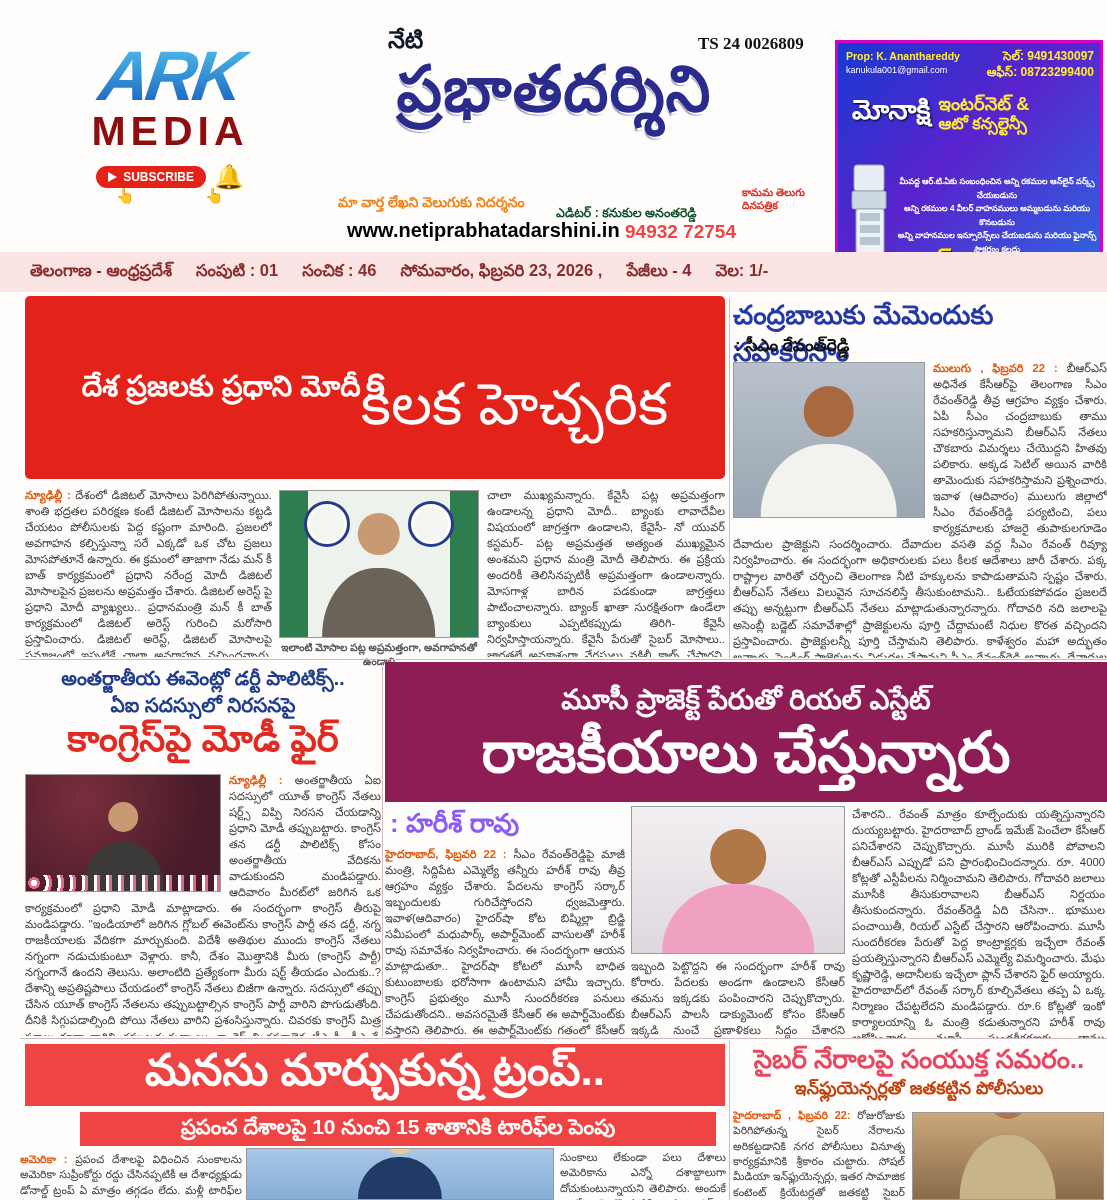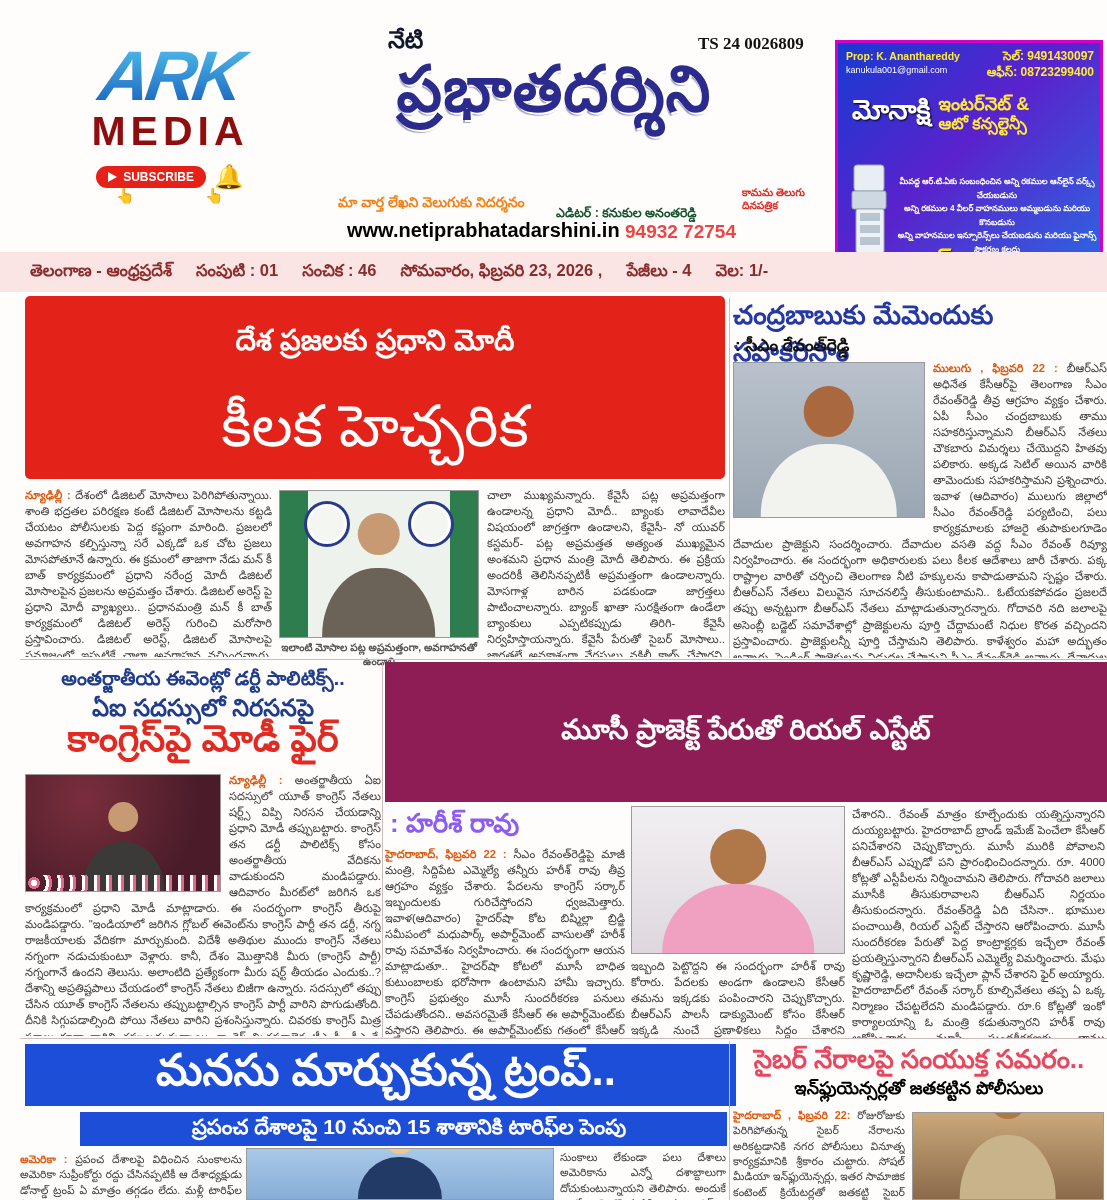"దేశ ప్రజలకు ప్రధాని మోదీ" .redbox { flex-direction: column -> row }
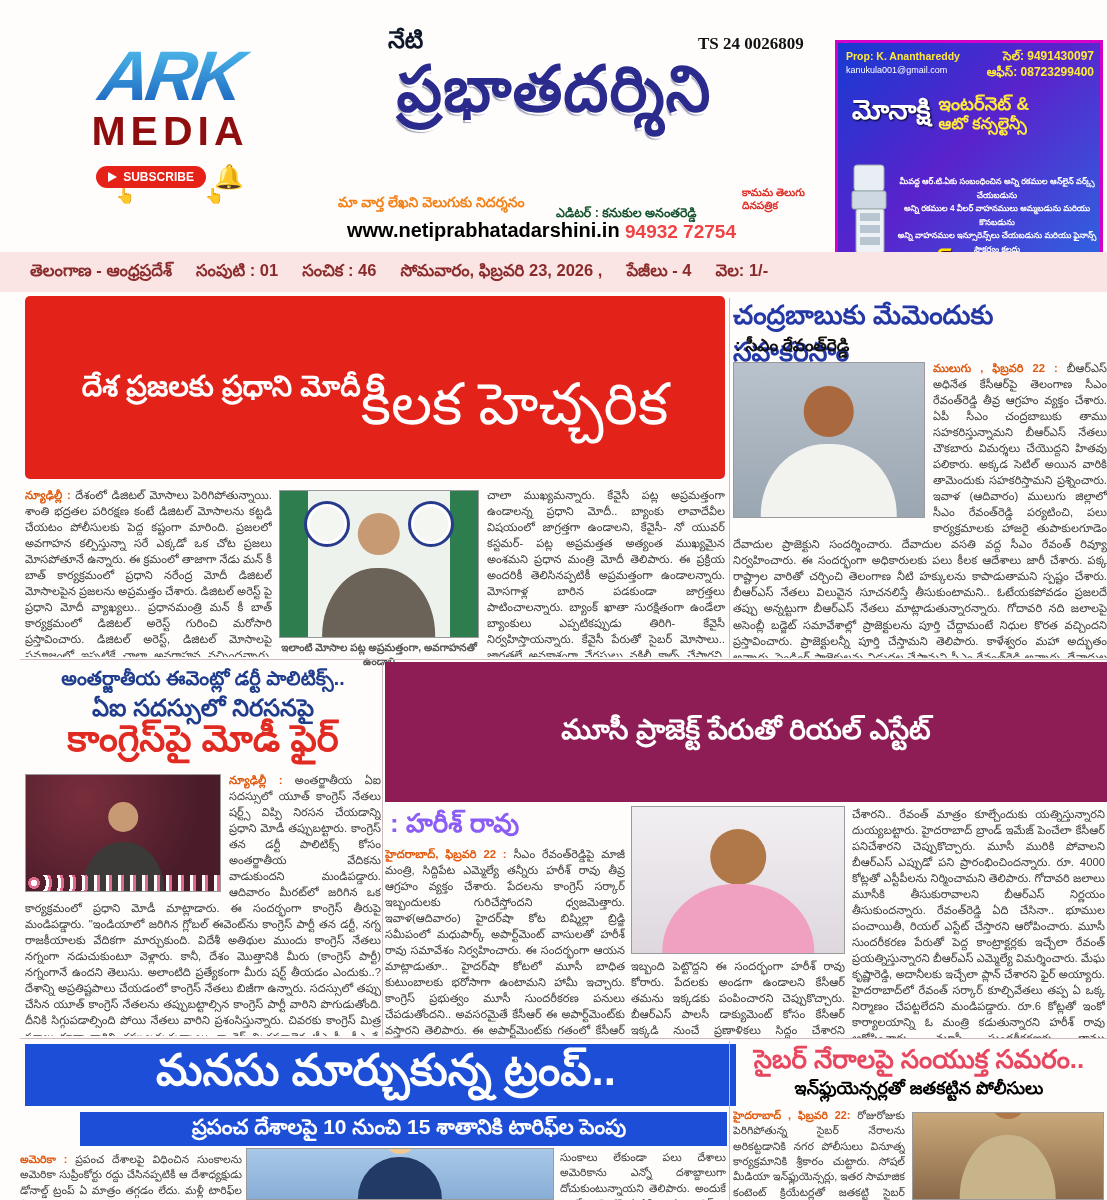"ఏఐ సదస్సులో నిరసనపై" div.abs { font-size: 24px -> 20px }
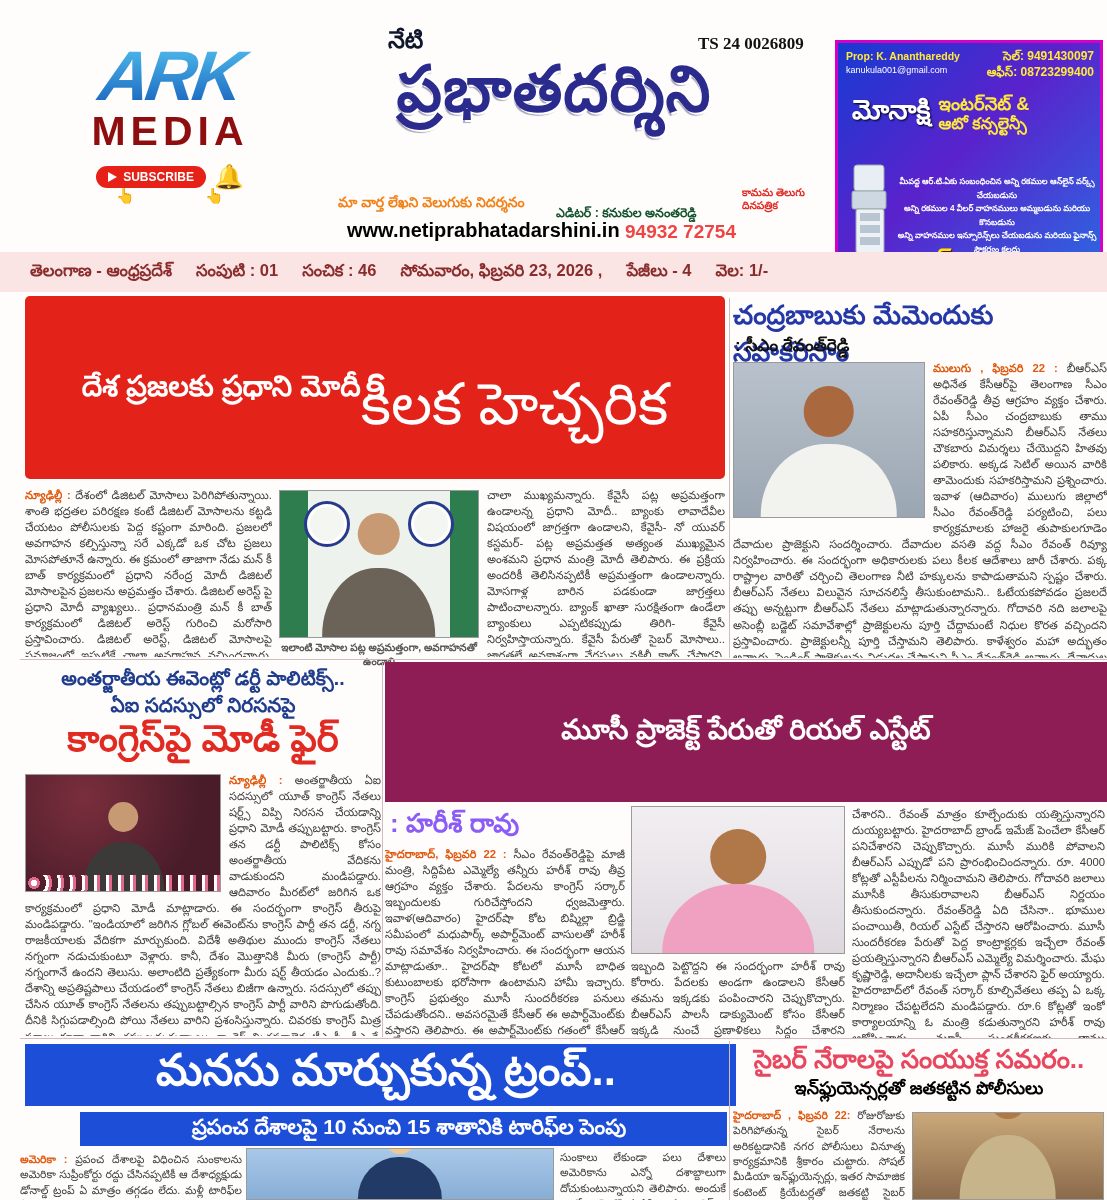"రాజకీయాలు చేస్తున్నారు" div { html: none -> <div>రాజకీయాలు చేస్తున్నారు</div> }
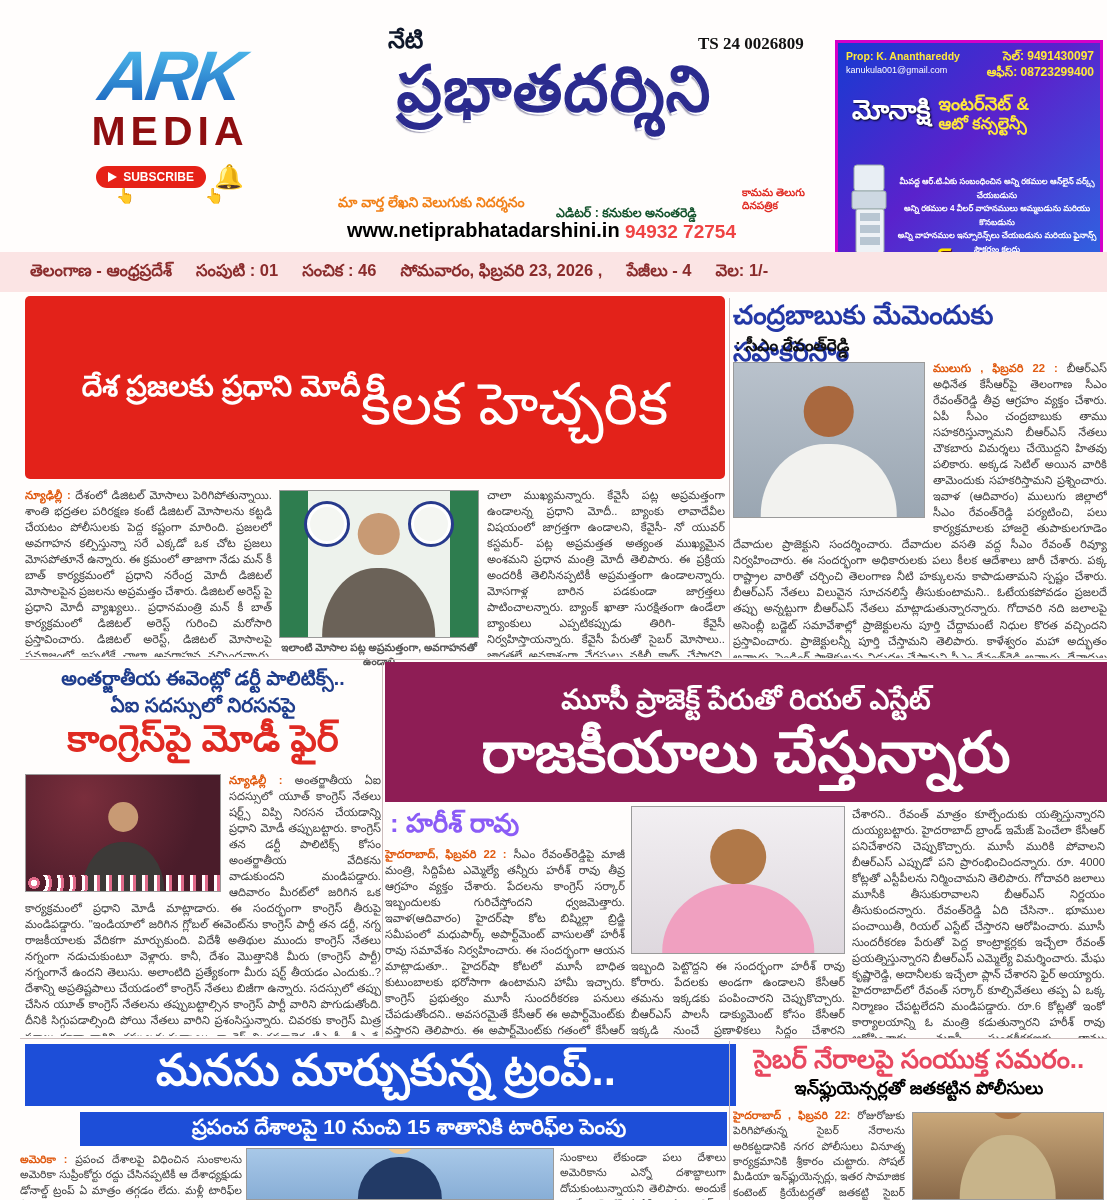"మనసు మార్చుకున్న ట్రంప్.." .greenbox { background: #1d4ed8 -> #ef4444; padding-left: 11px -> none }
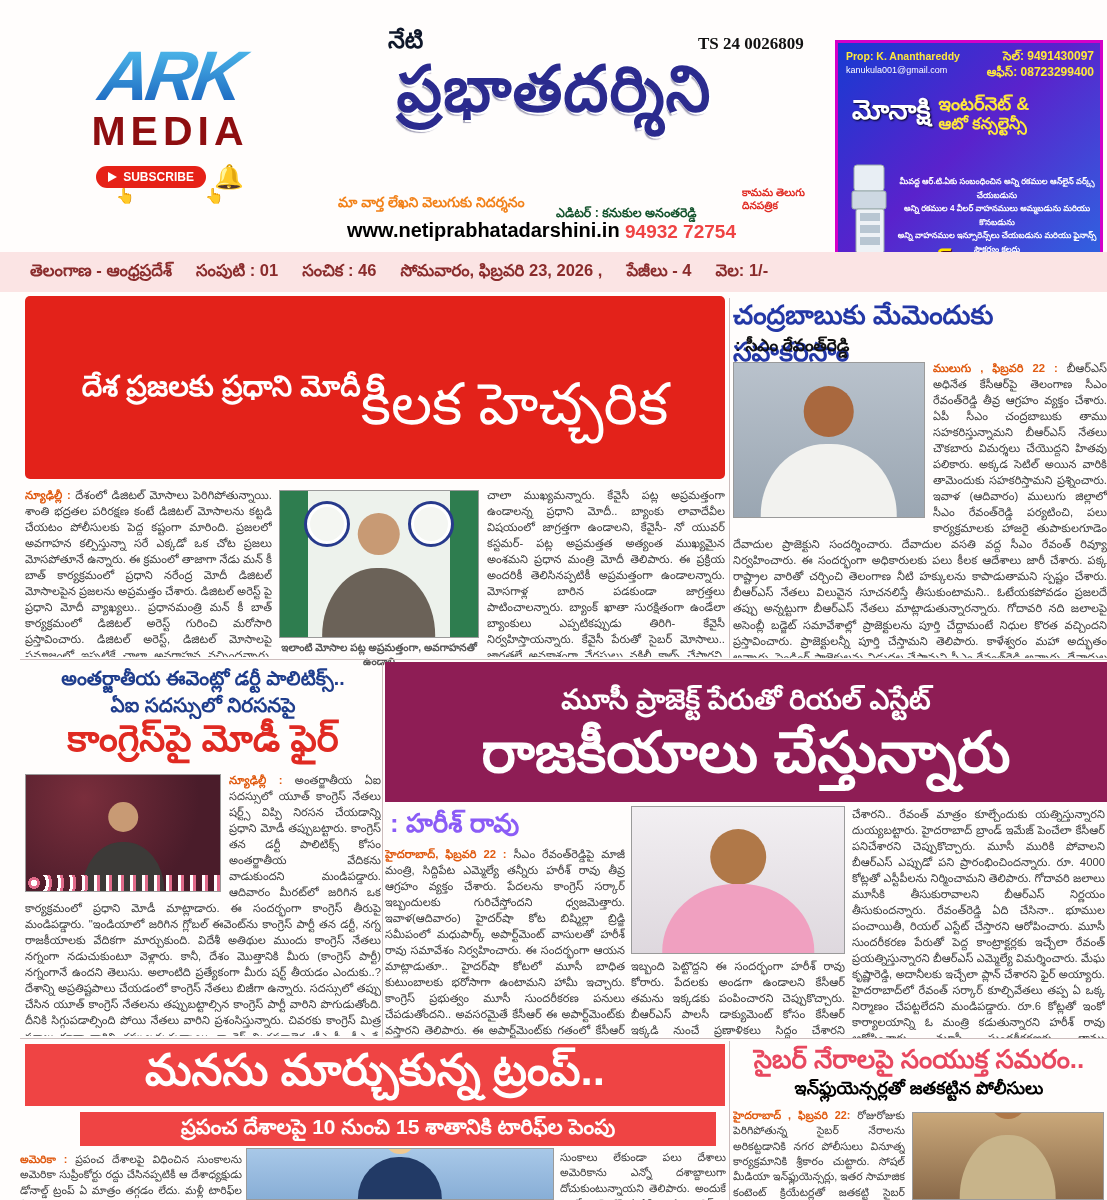"ఇన్‌ఫ్లుయెన్సర్లతో జతకట్టిన పోలీసులు" div.abs { color: #000000 -> #c2410c }
